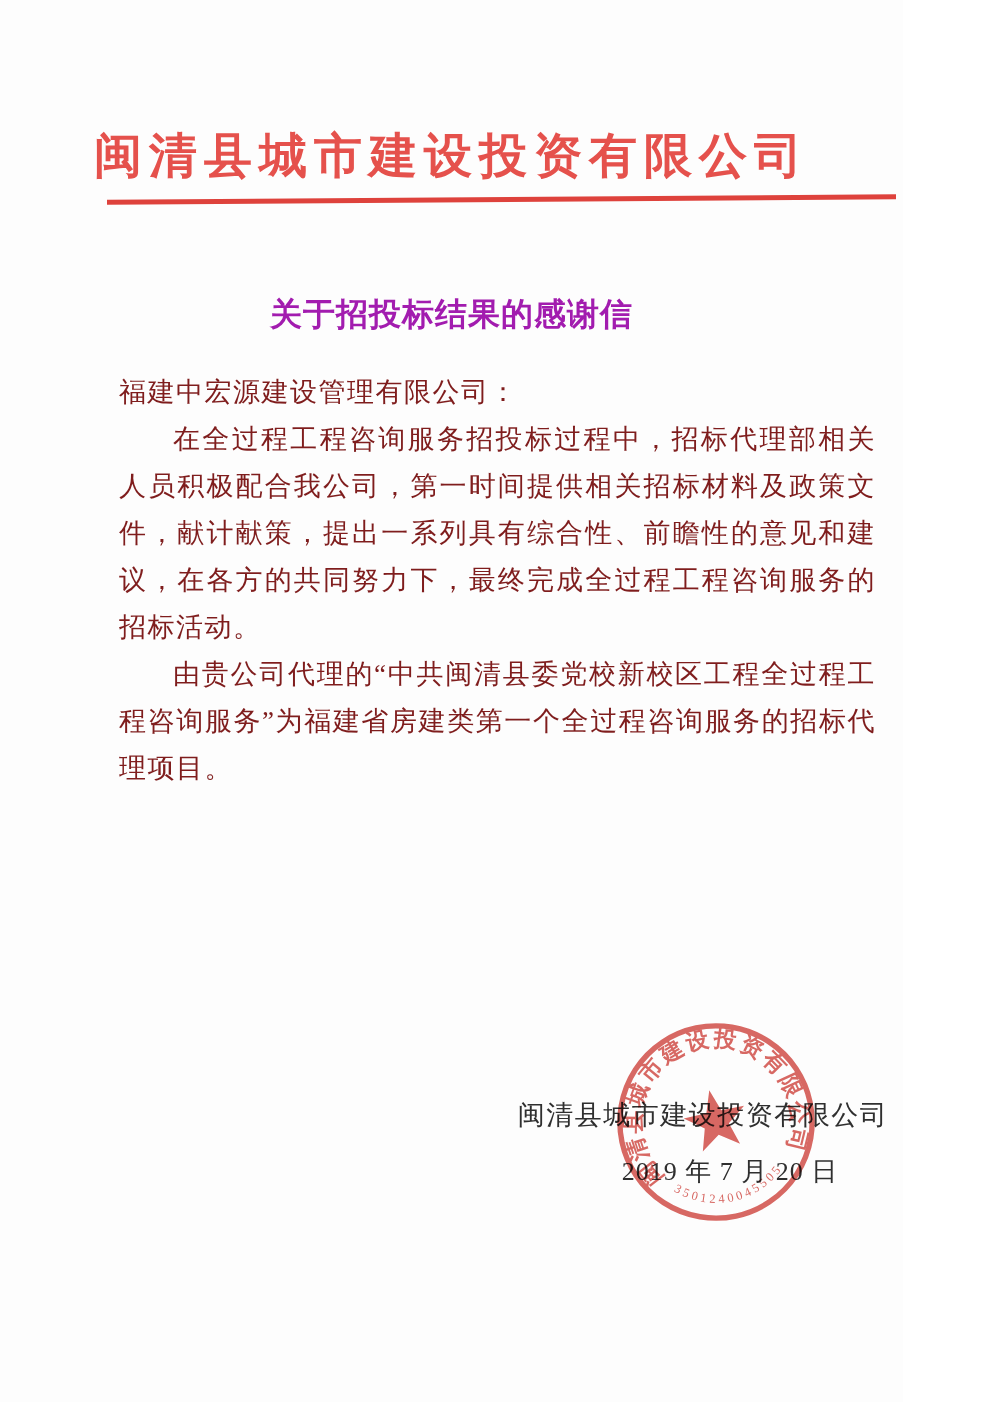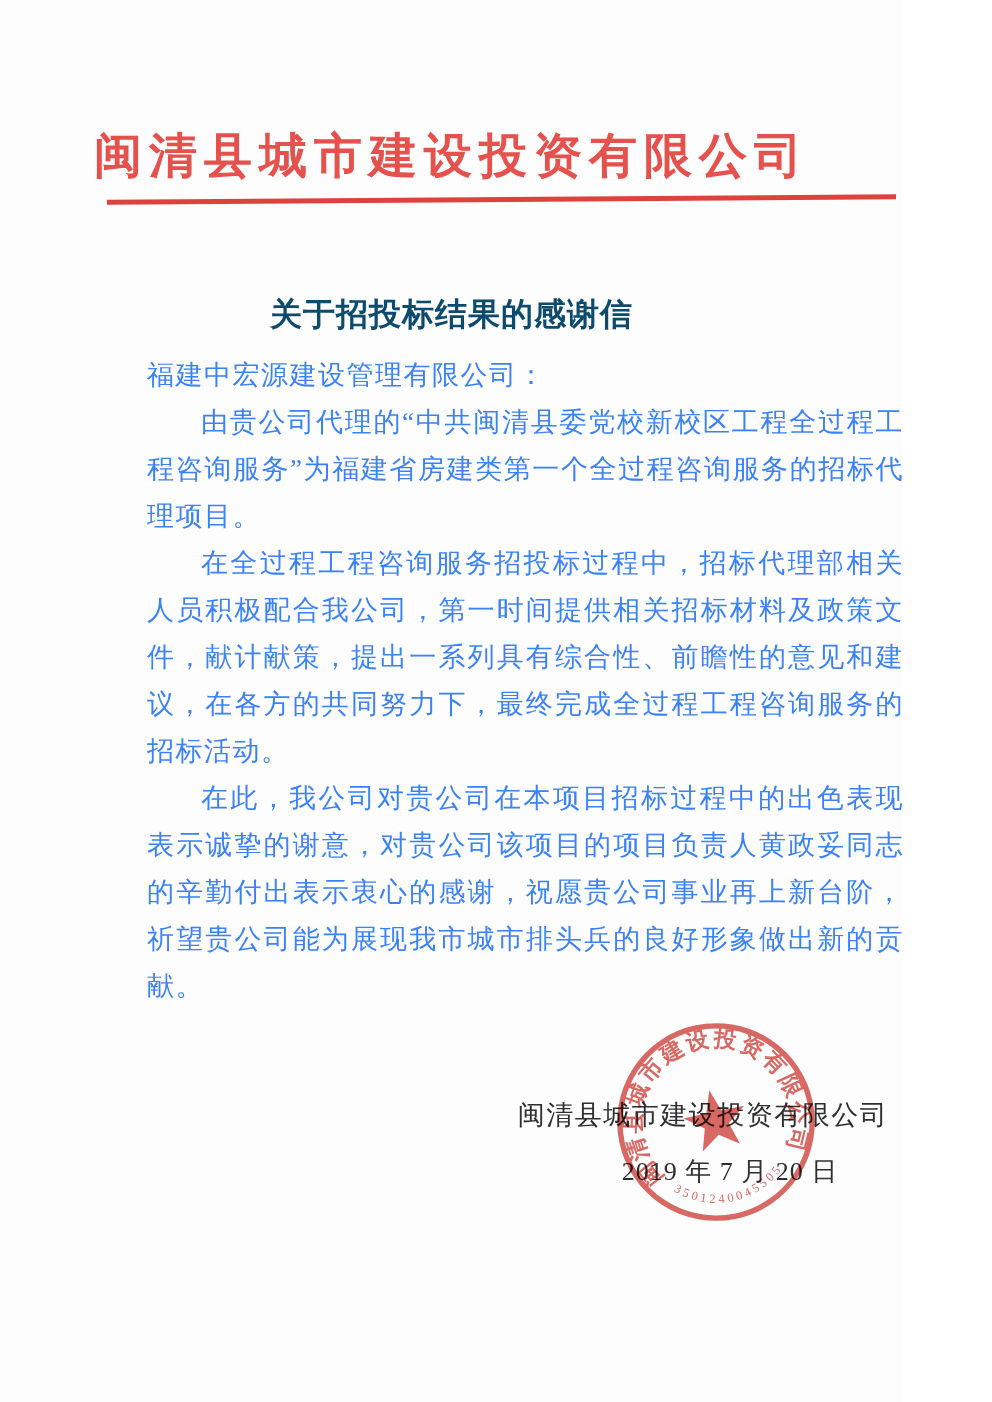"关于招投标结果的感谢信" .doc-title { color: #0c4a6e -> #a21caf }
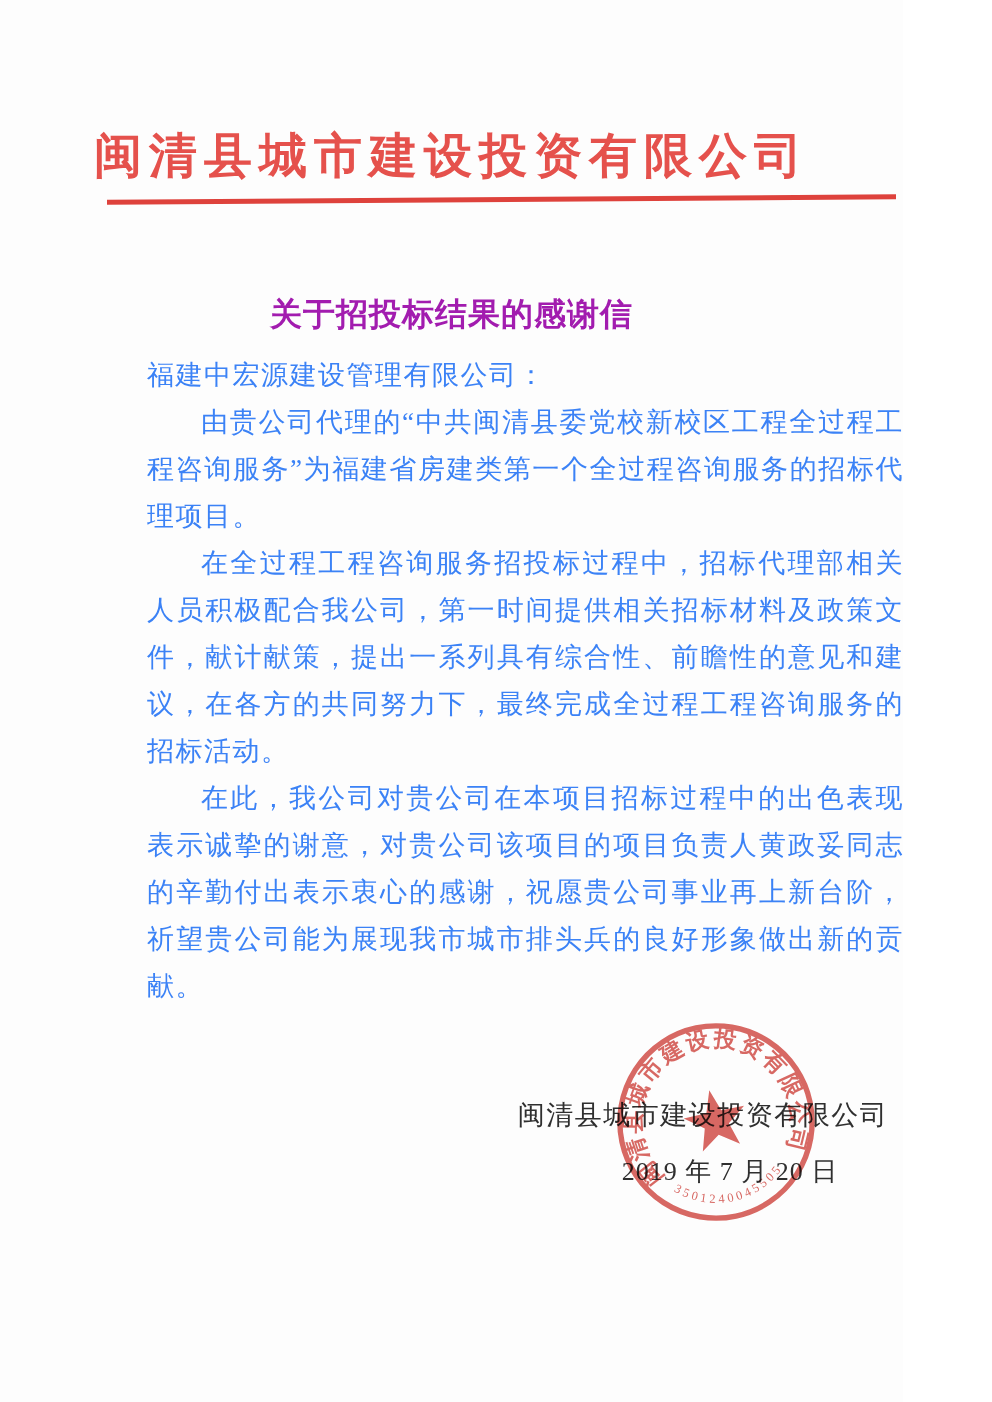"福建中宏源建设管理有限公司：" .letter-body { color: #3b82f6 -> #7f1d1d; margin-left: 28px -> none; top: 352px -> 369px }
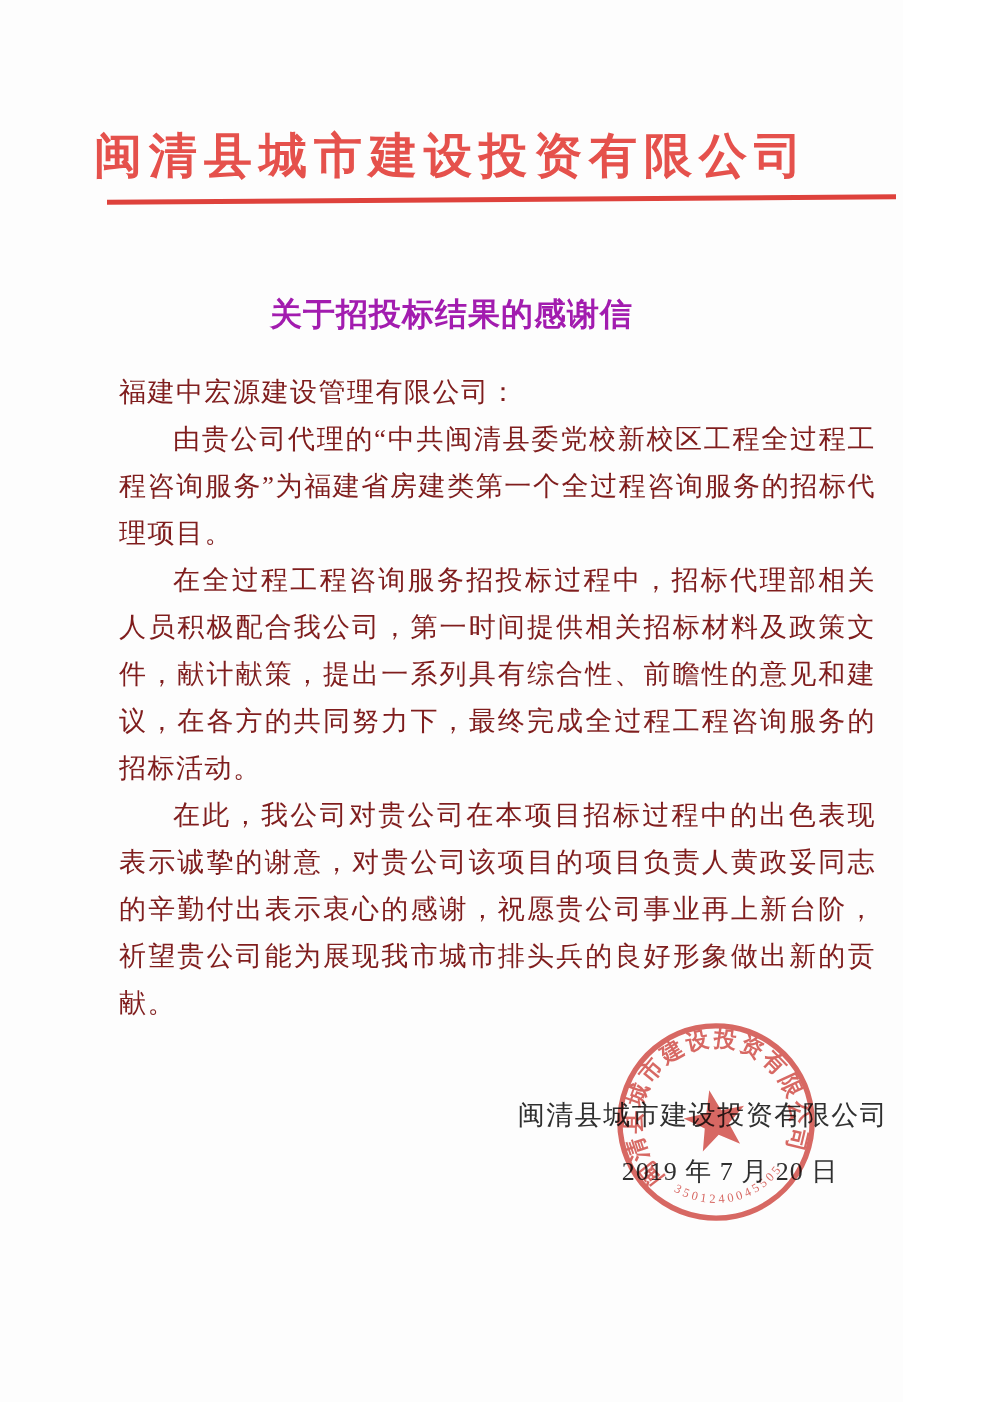"由贵公司代理的“中共闽清县委党校新校区工程全过程工程咨询服务”为福建省房建类第一" p { order: before "在全过程工程咨询服务招投标过程中，招标代理部相关人员积极配合我公司，第一时间提供" -> after "在全过程工程咨询服务招投标过程中，招标代理部相关人员积极配合我公司，第一时间提供" }
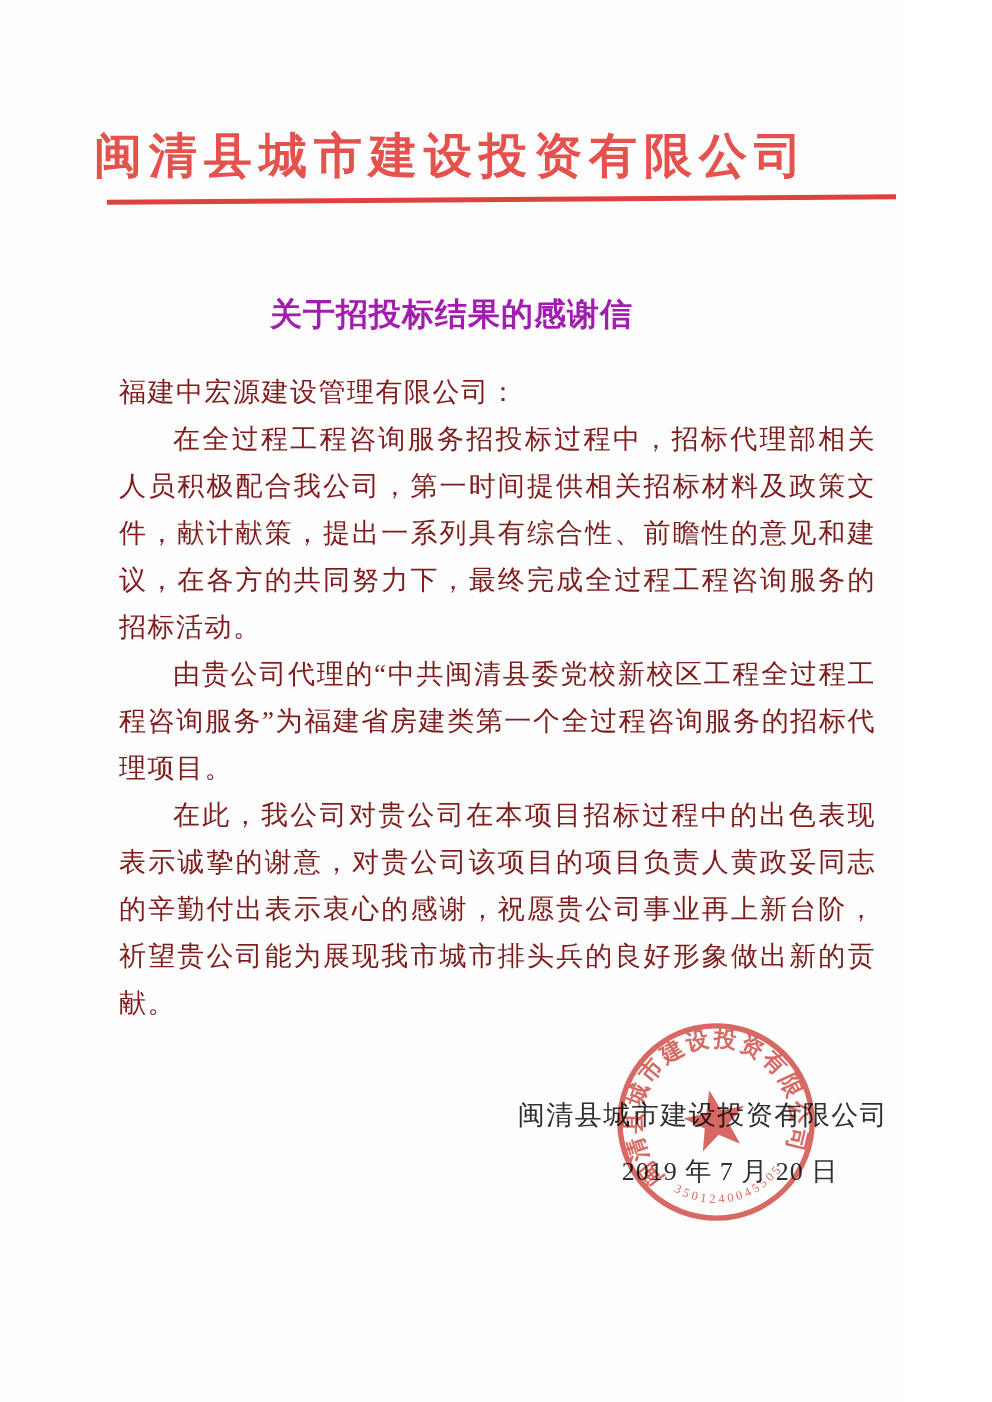"在此，我公司对贵公司在本项目招标过程中的出色表现表示诚挚的谢意，对贵公司该项目的" p { html: <p>在此，我公司对贵公司在本项目招标过程中的出色表现表示诚挚的谢意，对贵公司该项目的项目负责人黄政妥同志的辛勤付出表示衷心的感谢，祝愿贵公司事业再上新台阶，祈望贵公司能为展现我市城市排头兵的良好形象做出新的贡献。</p> -> none }
